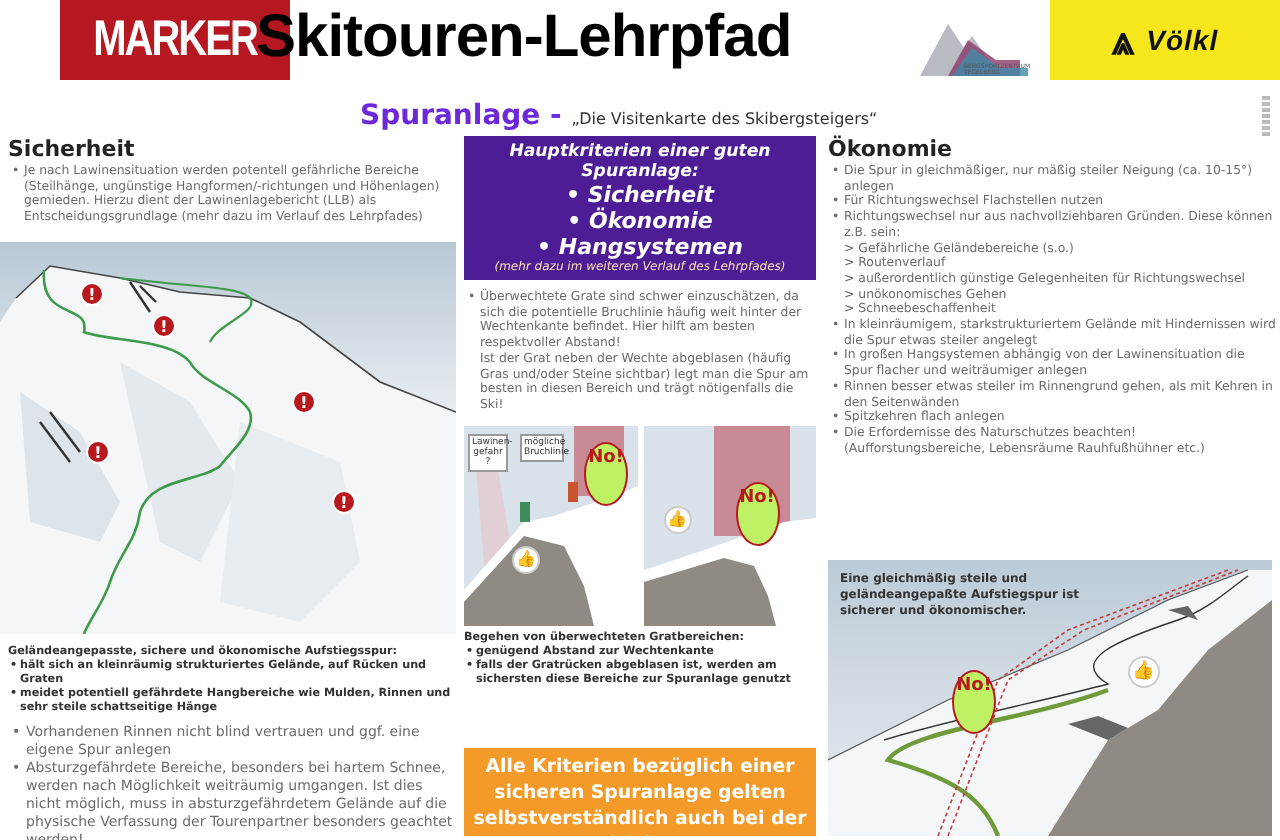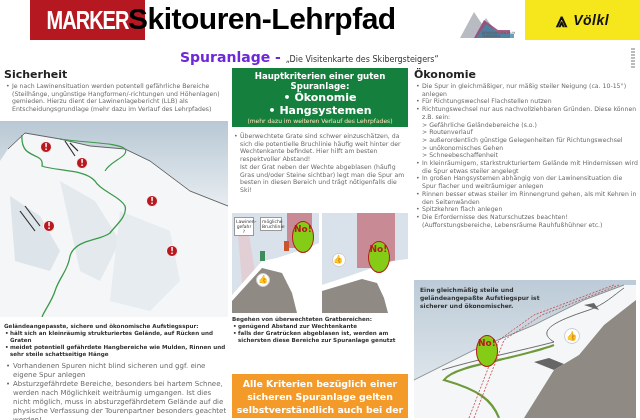"Hauptkriterien einer guten Spuranlage:" .orange-box { background: #15803d -> #4c1d95; font-style: none -> italic }
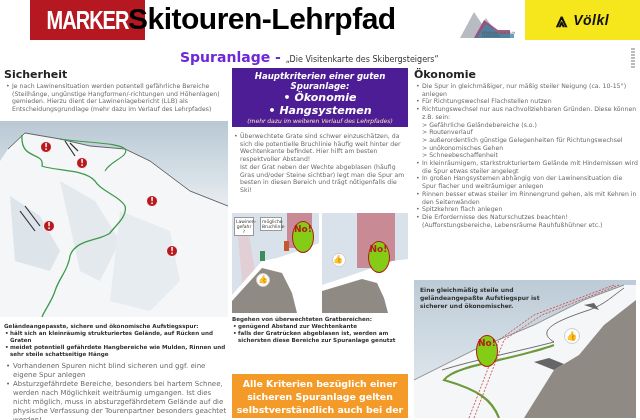"• Sicherheit" div.ob-item { html: none -> <div>• <span>Sicherheit</span></div> }
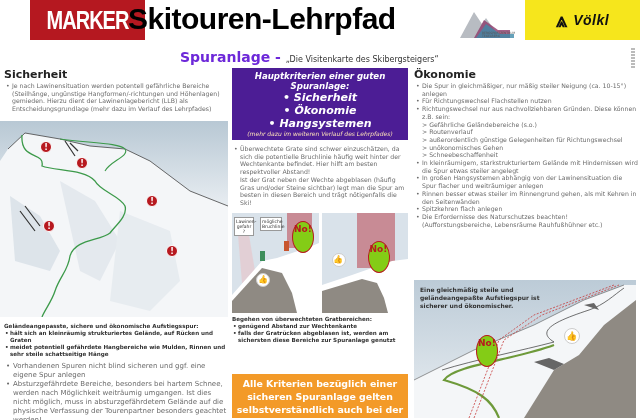"No!" .no-badge { background: #84cc16 -> #bef264 }
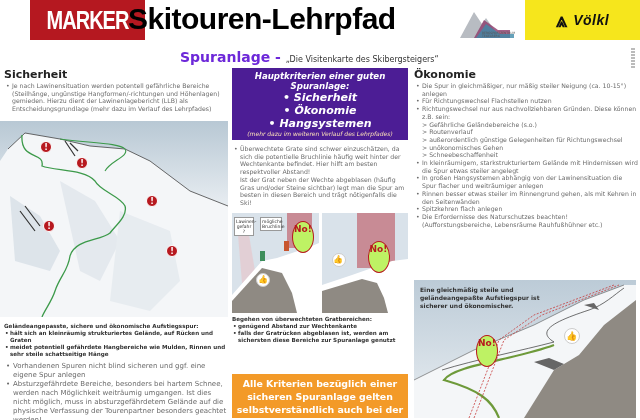"Vorhandenen Spuren nicht blind sicheren" div.bul-lg { text: Spuren nicht blind sicheren -> Rinnen nicht blind vertrauen }
